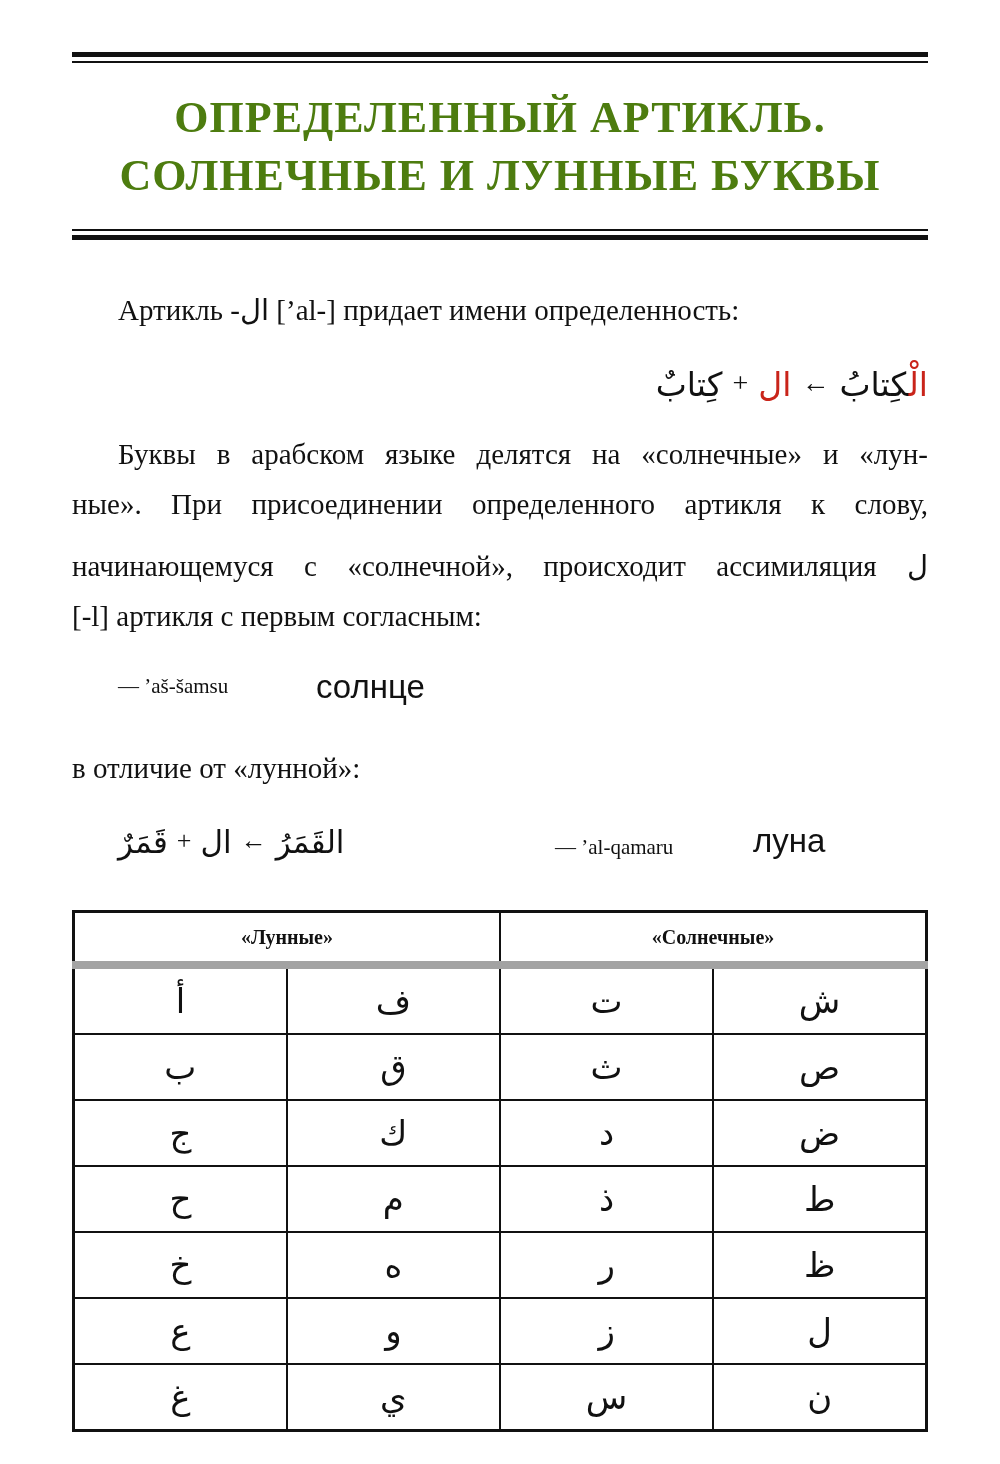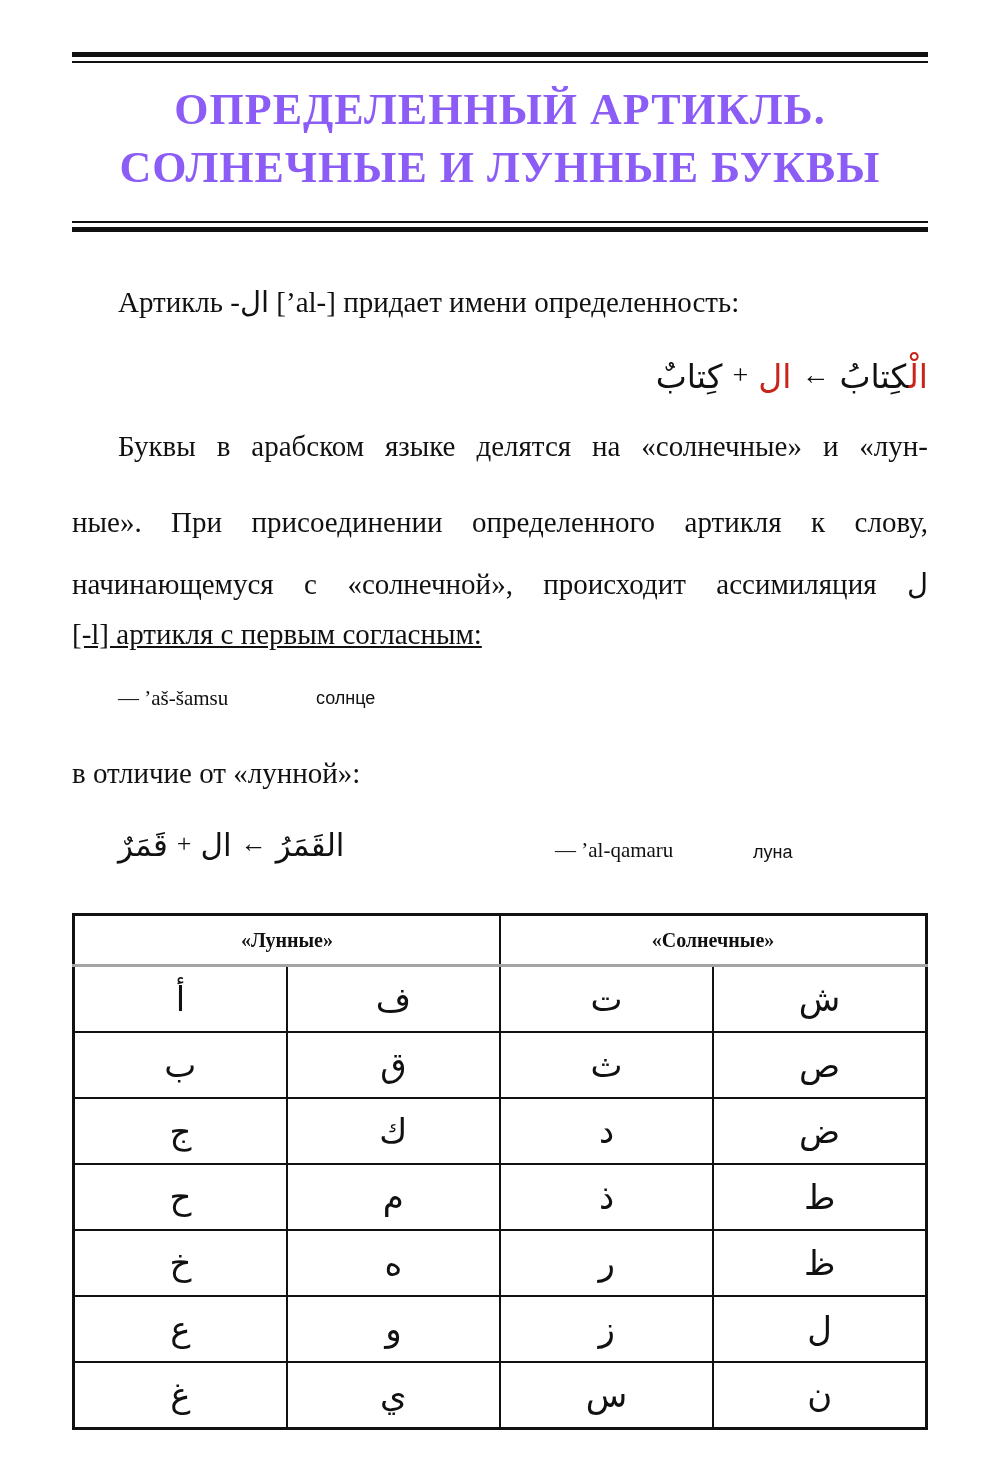"ОПРЕДЕЛЕННЫЙ АРТИКЛЬ." .title { color: #8b5cf6 -> #4d7c0f; padding: 18px 0 24px 0 -> 26px 0 24px 0 }
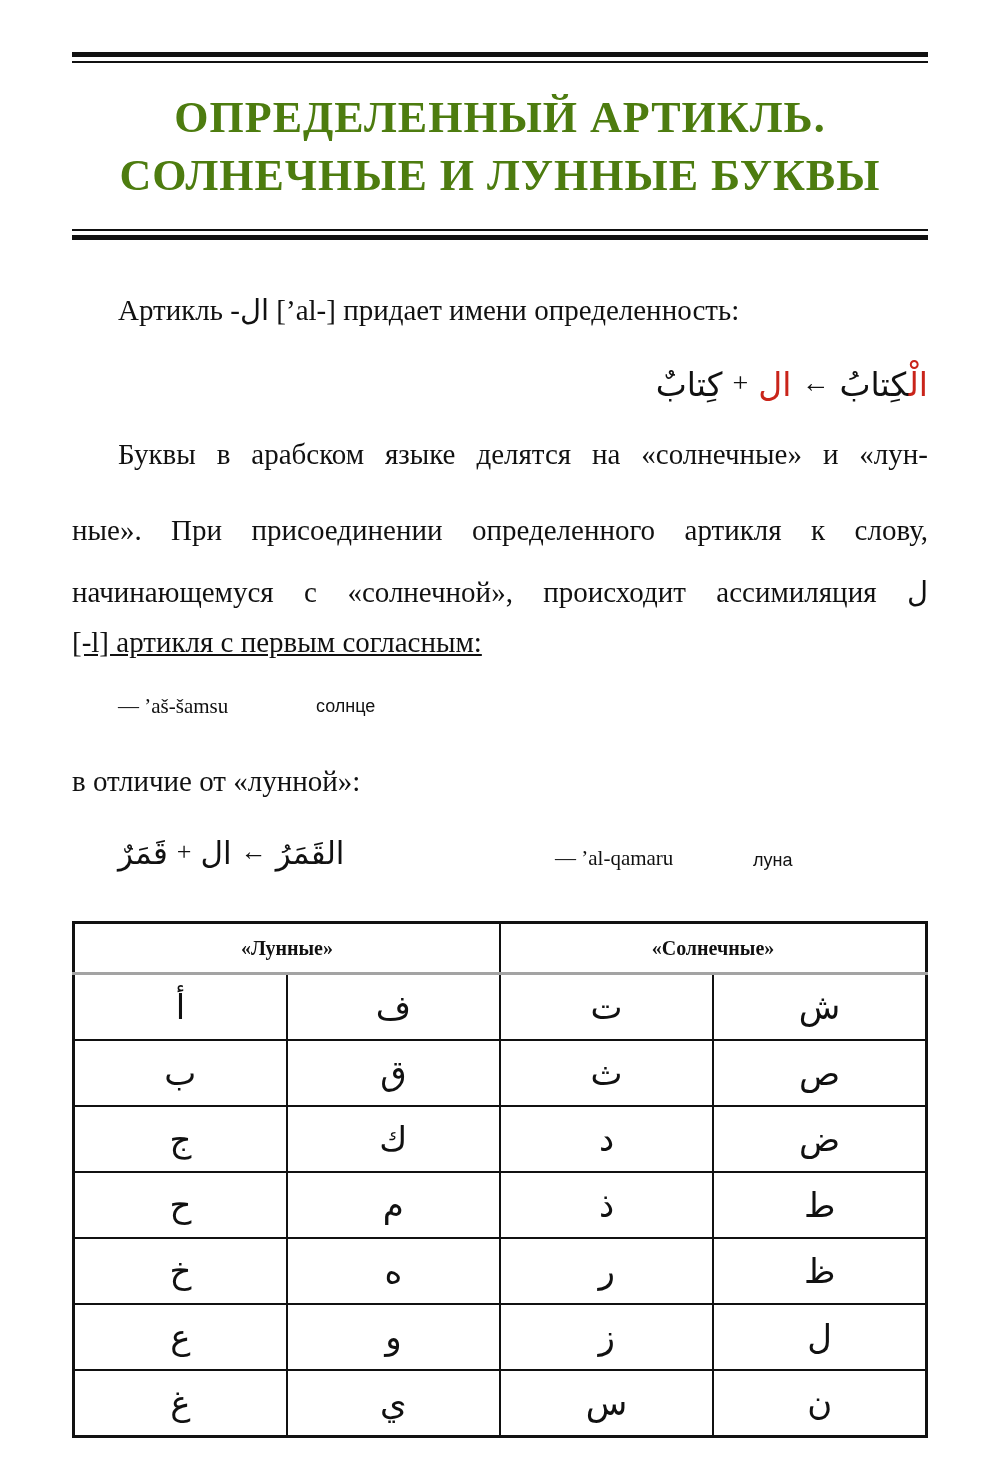"Буквы в арабском языке делятся" .jline { margin-top: 26px -> none }
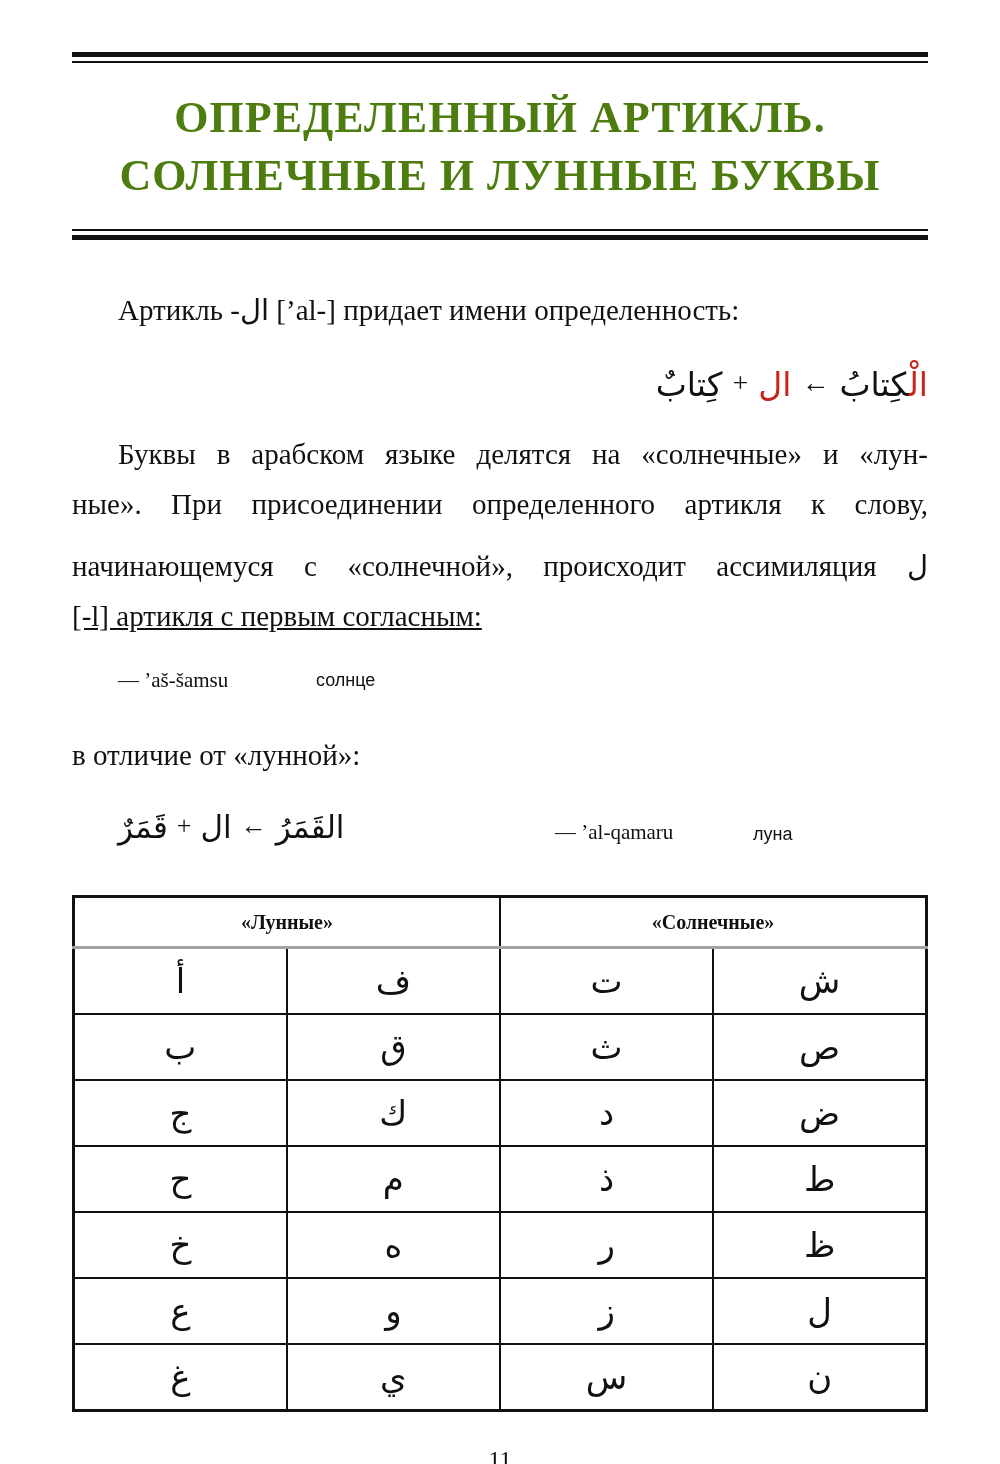"[-l] артикля с первым согласным:" .jline-last { text-decoration: underline -> none }
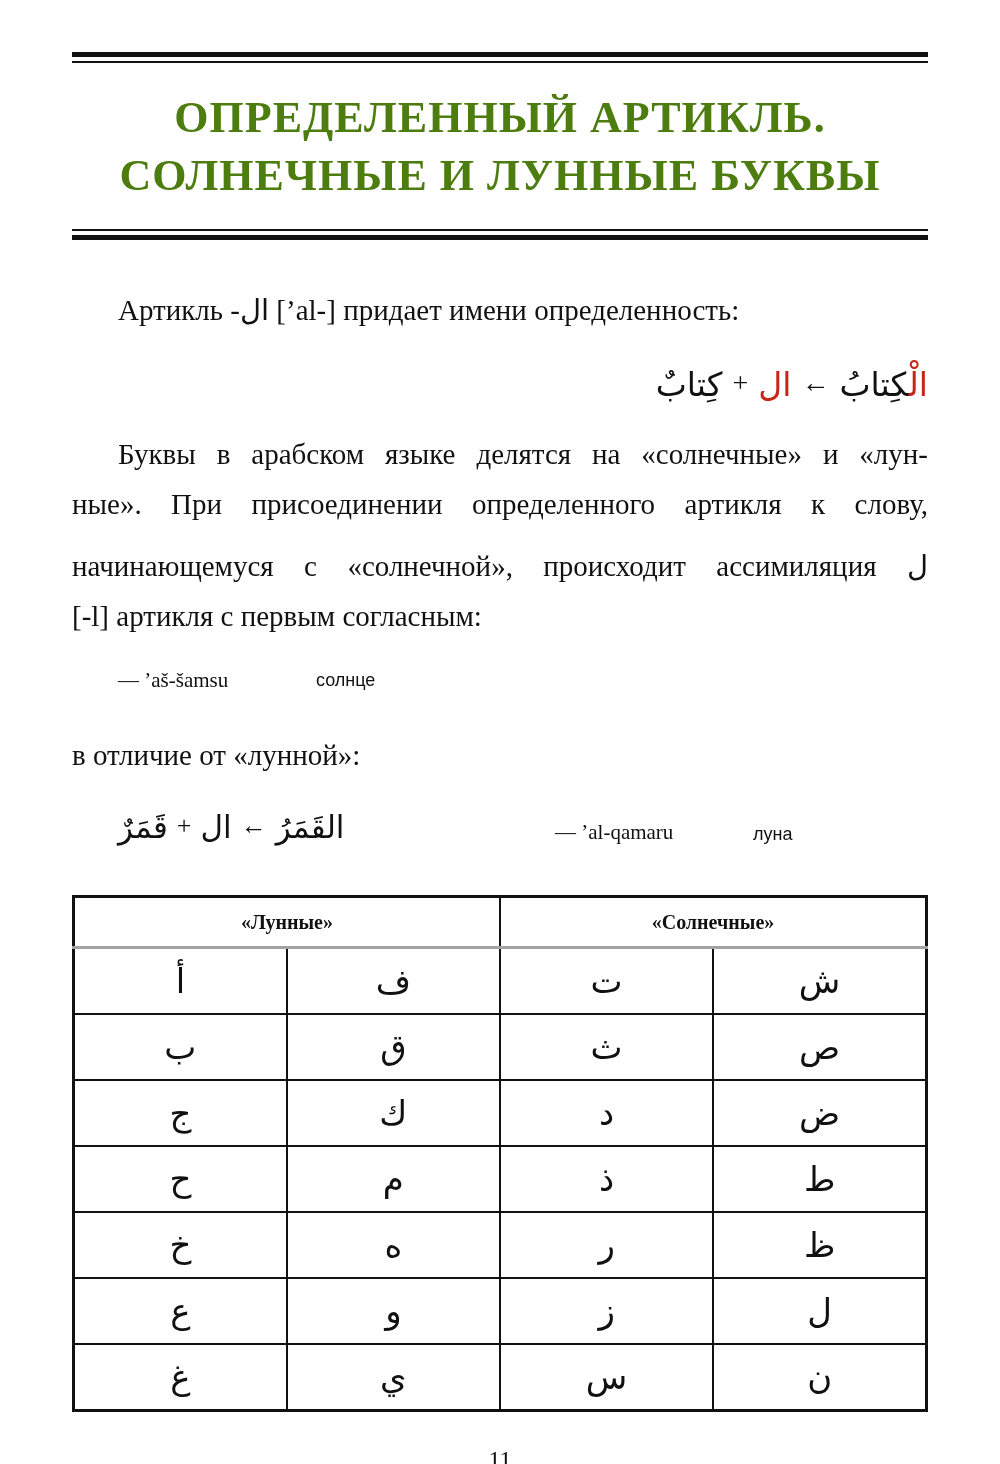"солнце" .gloss { font-size: 18px -> 33px }
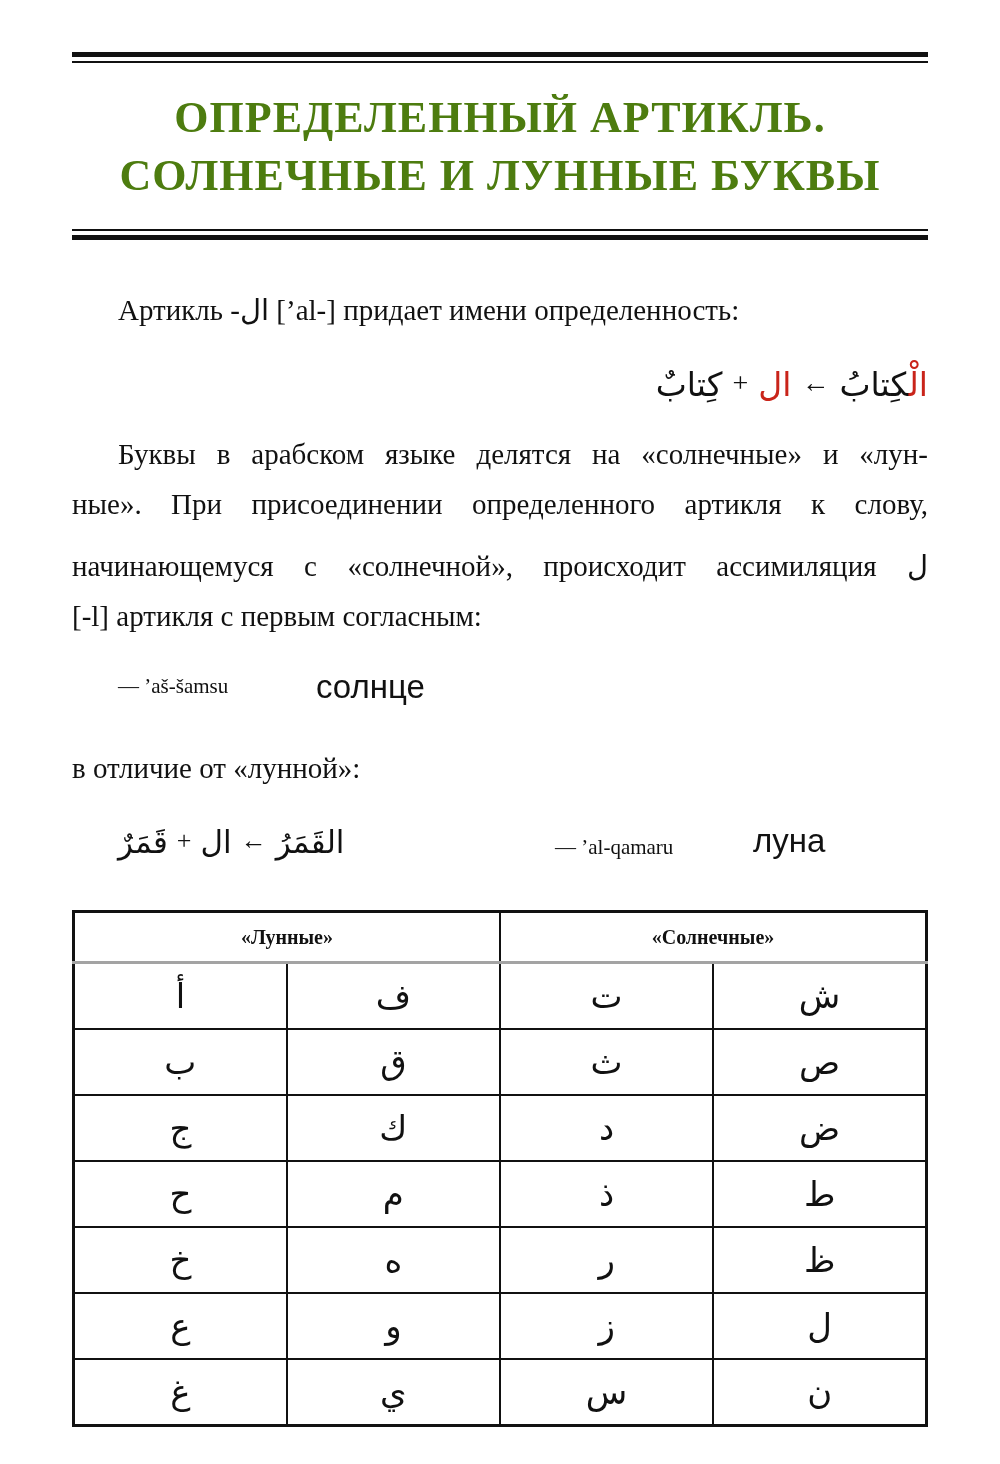"«Лунные»" table.letters th { border-bottom: 3px solid #a3a3a3 -> 8px solid #a3a3a3 }
